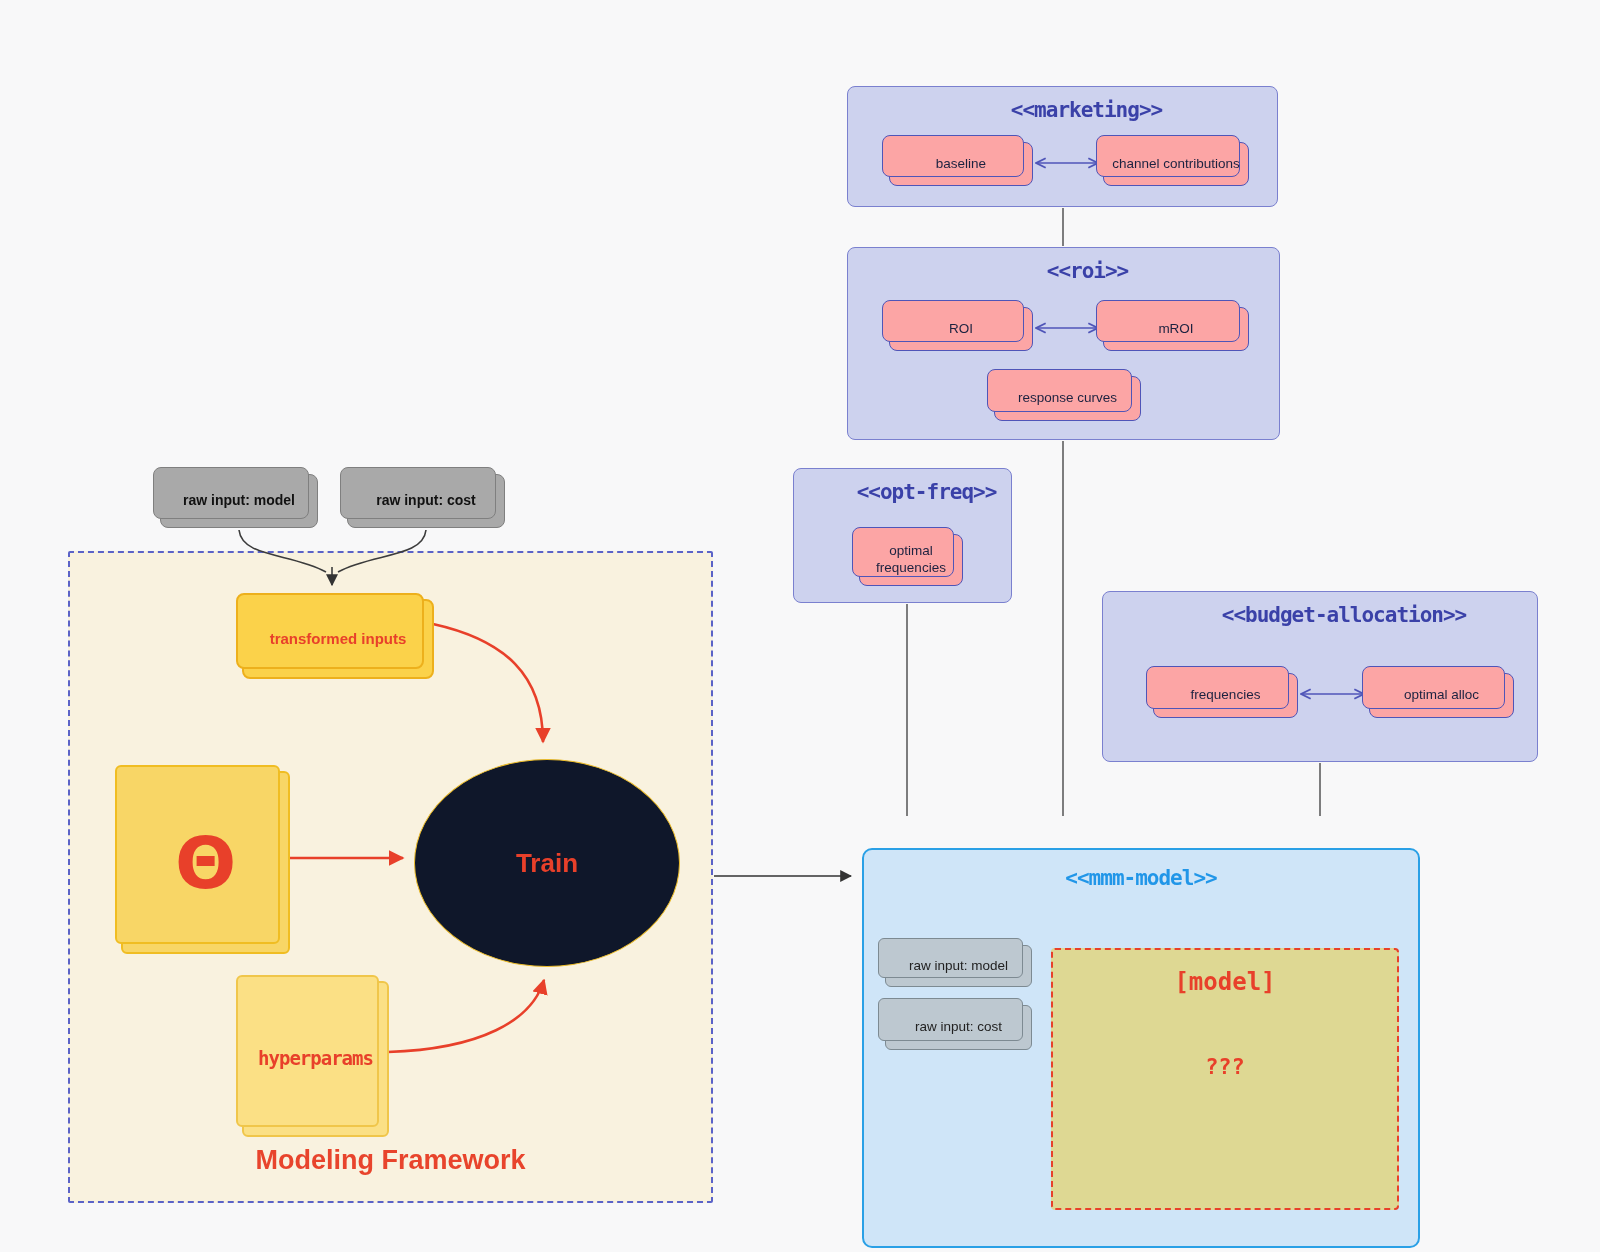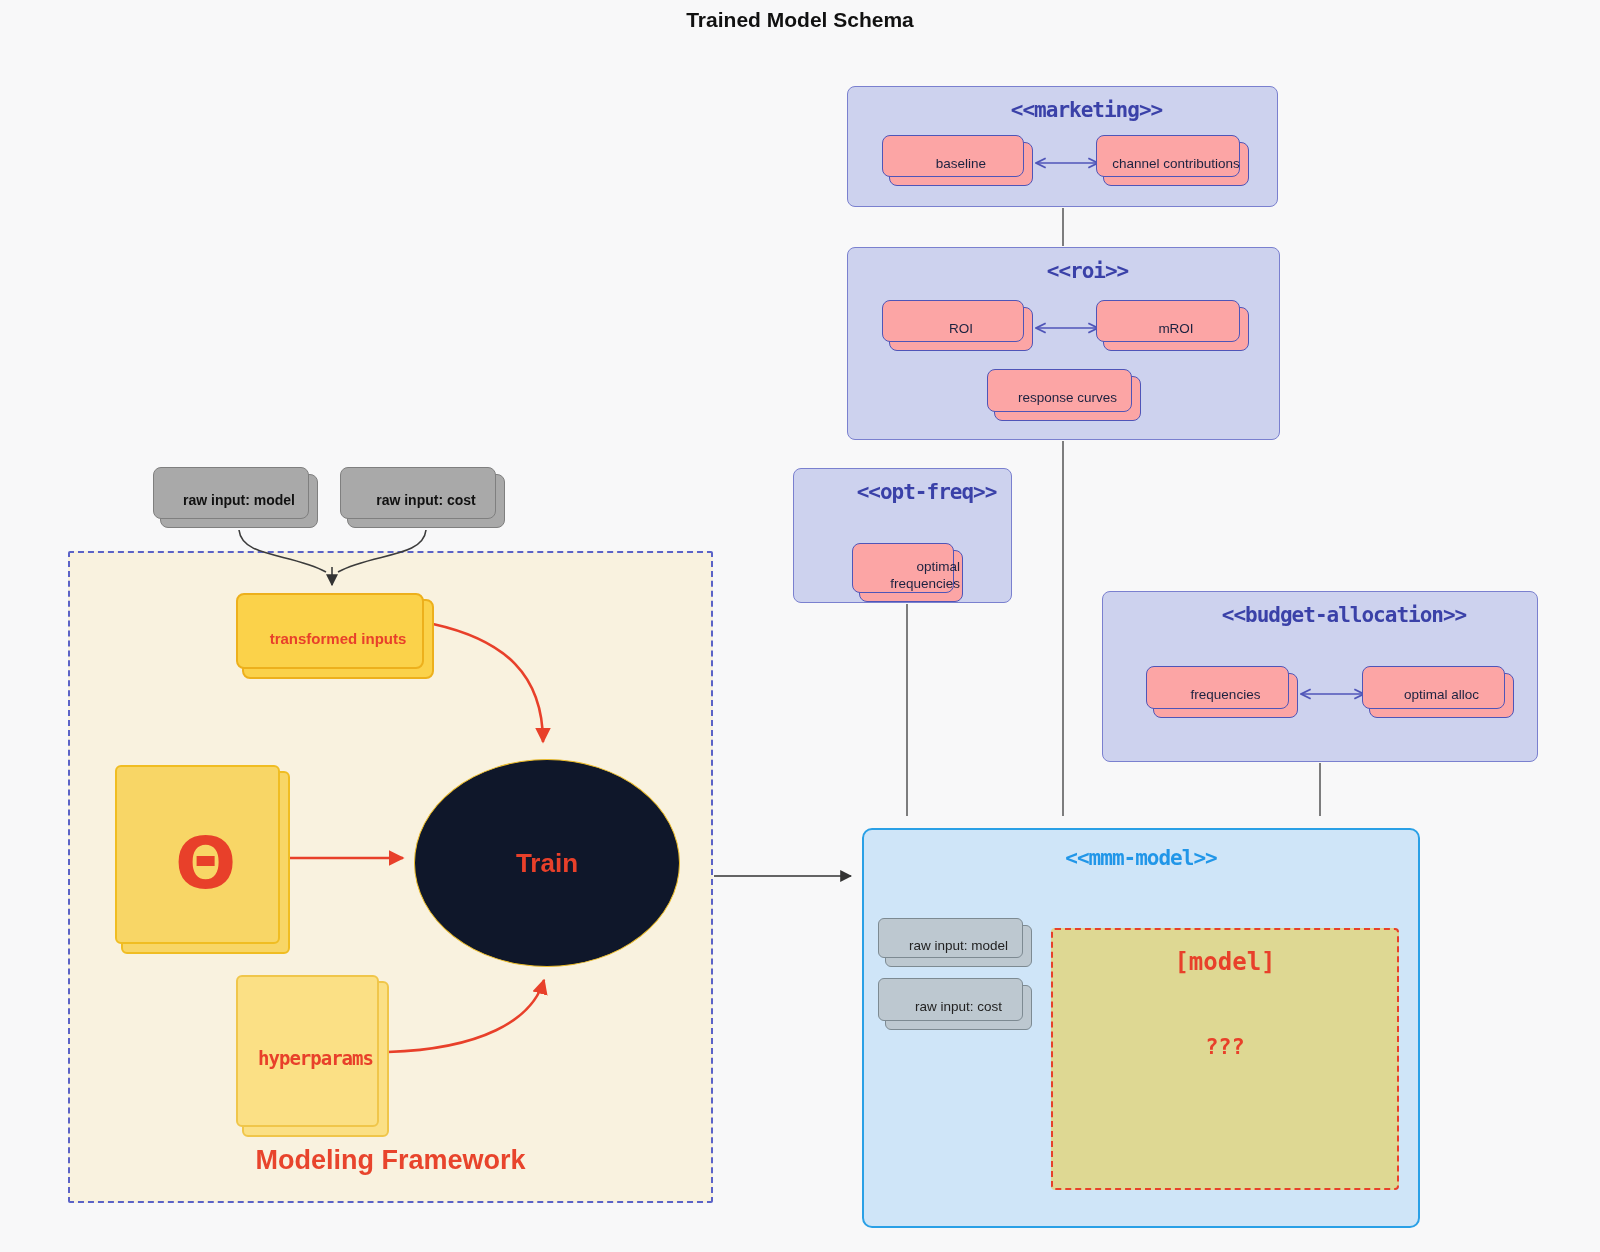"Trained Model Schema" div.diagram-title { html: <div>Trained Model Schema</div> -> none }
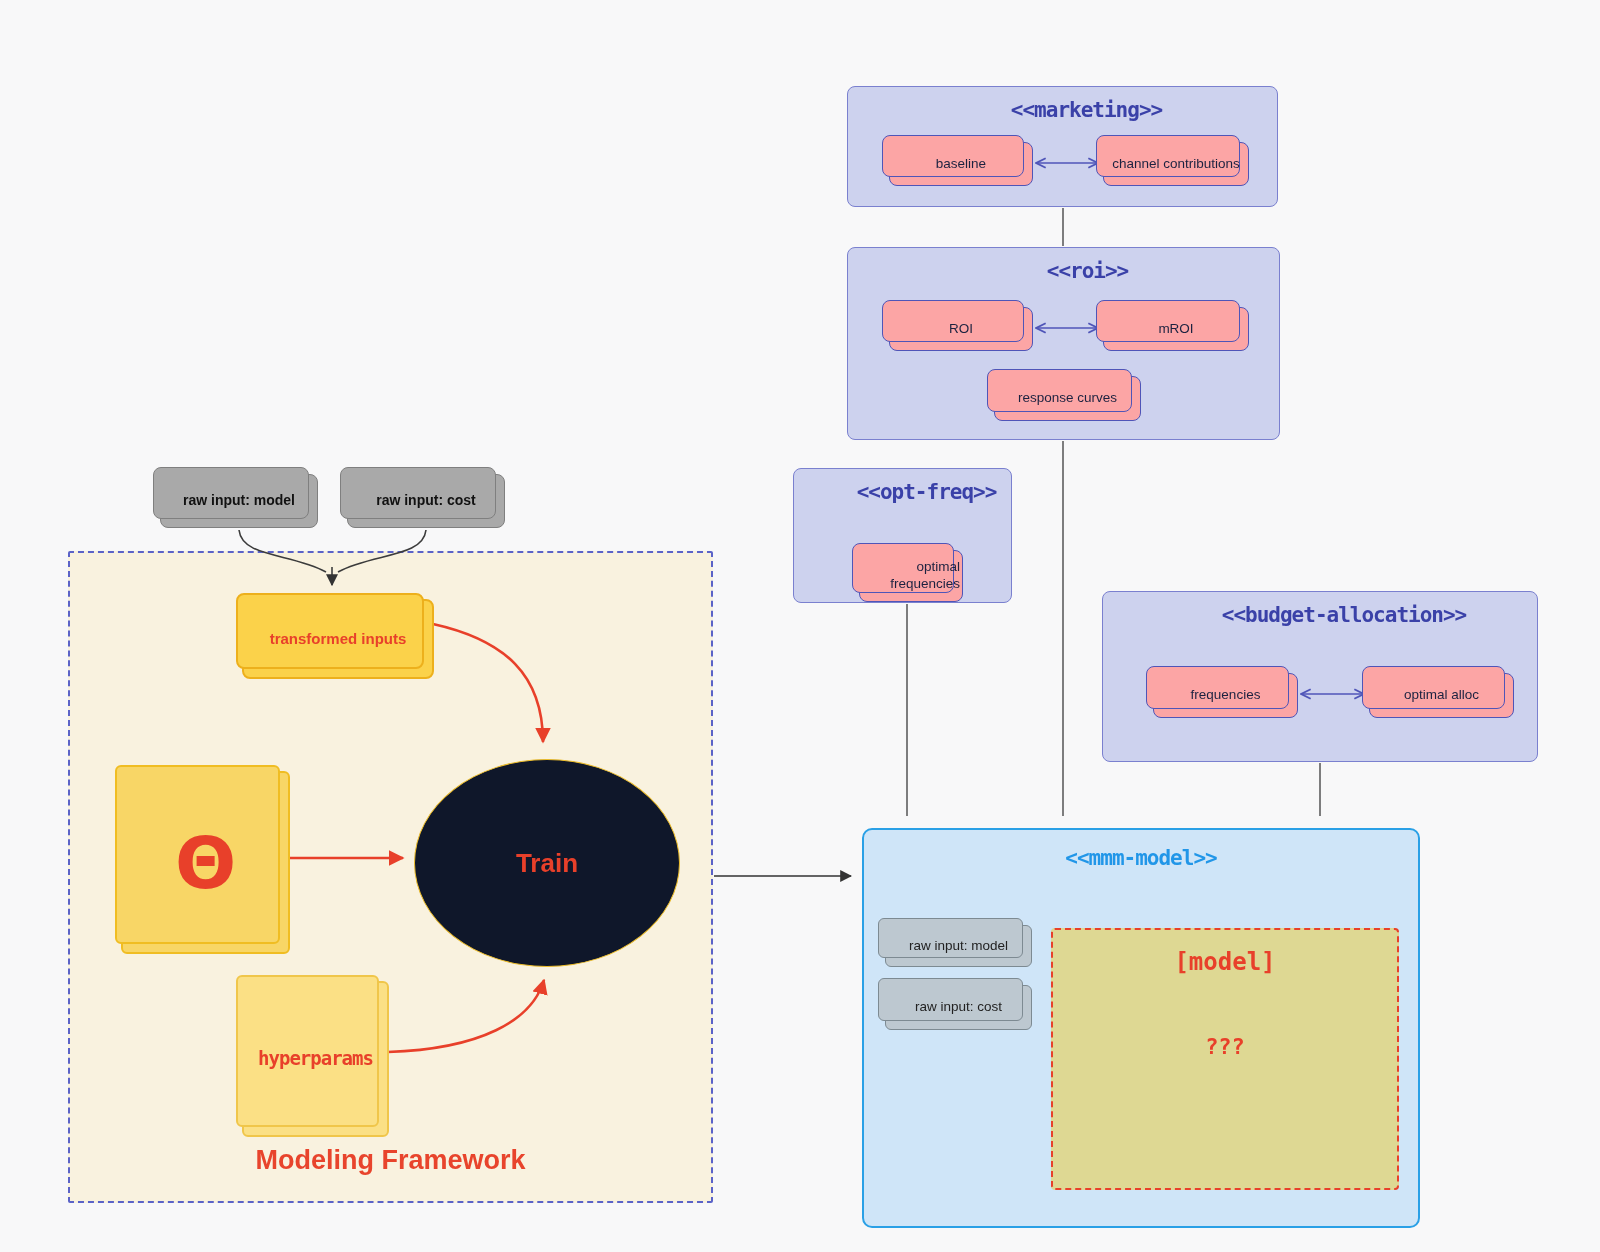"optimal frequencies" div.node { text-align: right -> none; top: 81px -> 65px }
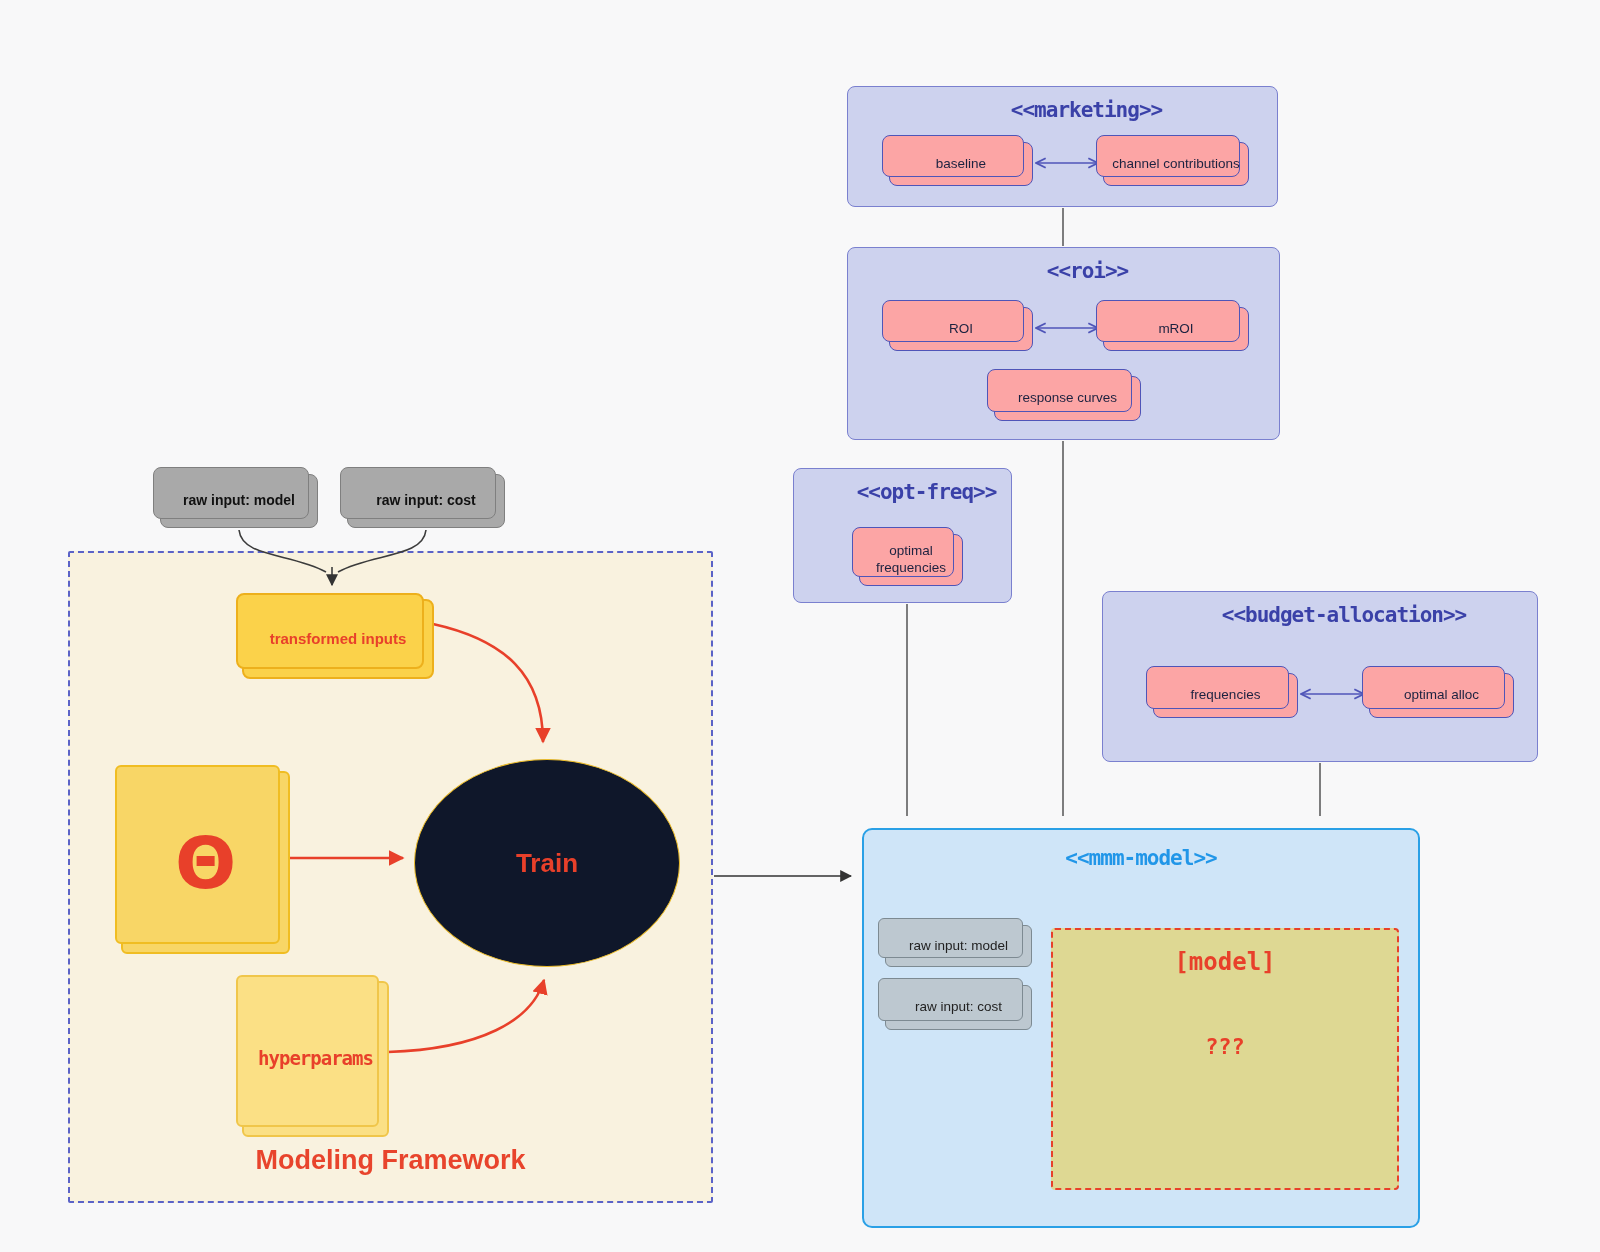"<<mmm-model>>" div.mmm { top: 828px -> 848px }
